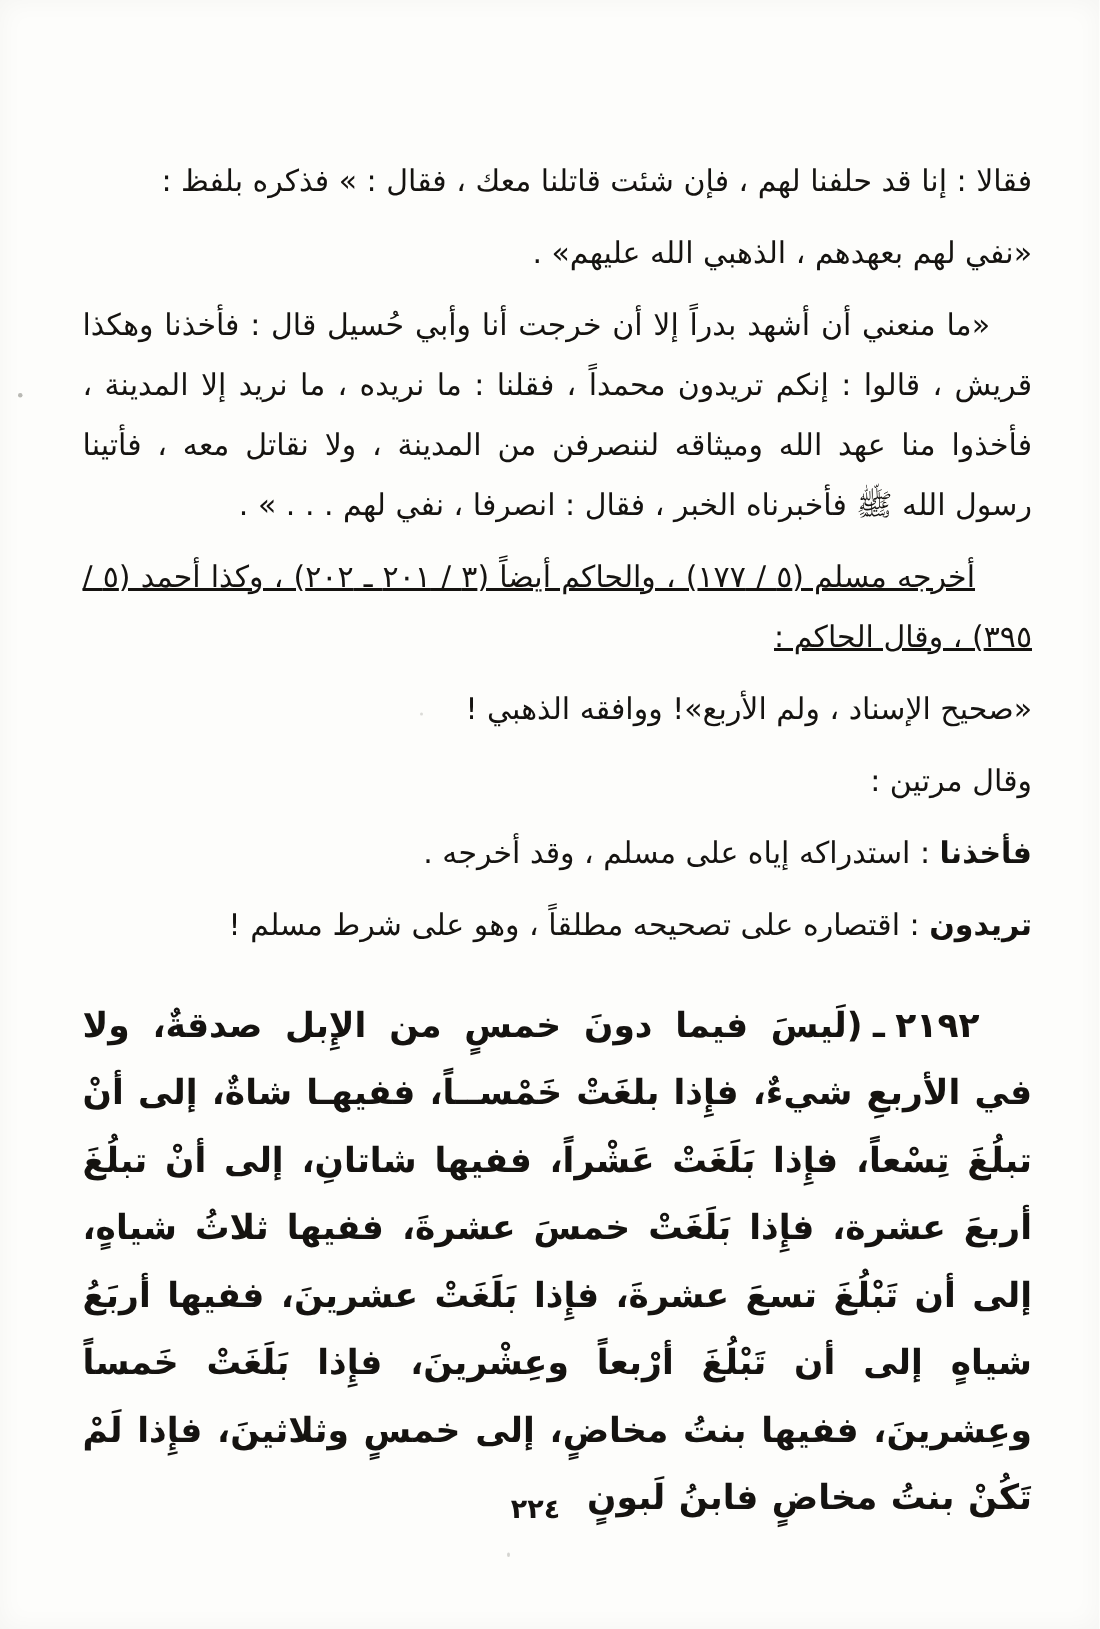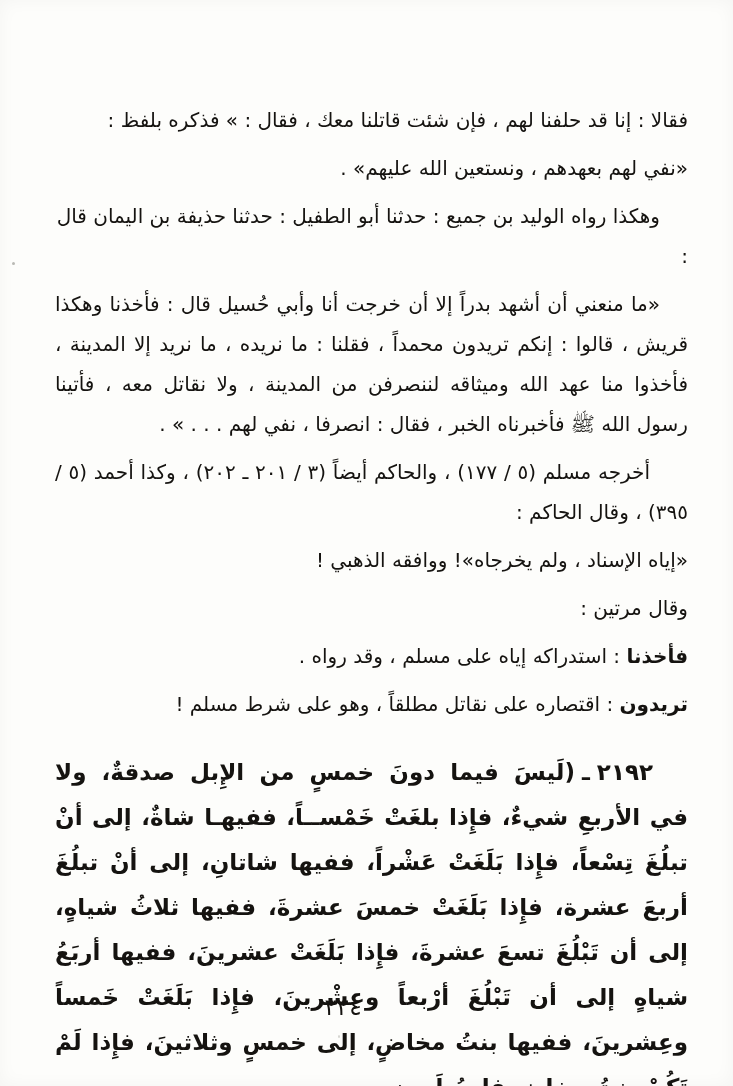"«نفي لهم بعهدهم ، ونستعين" p { text: ونستعين -> الذهبي }
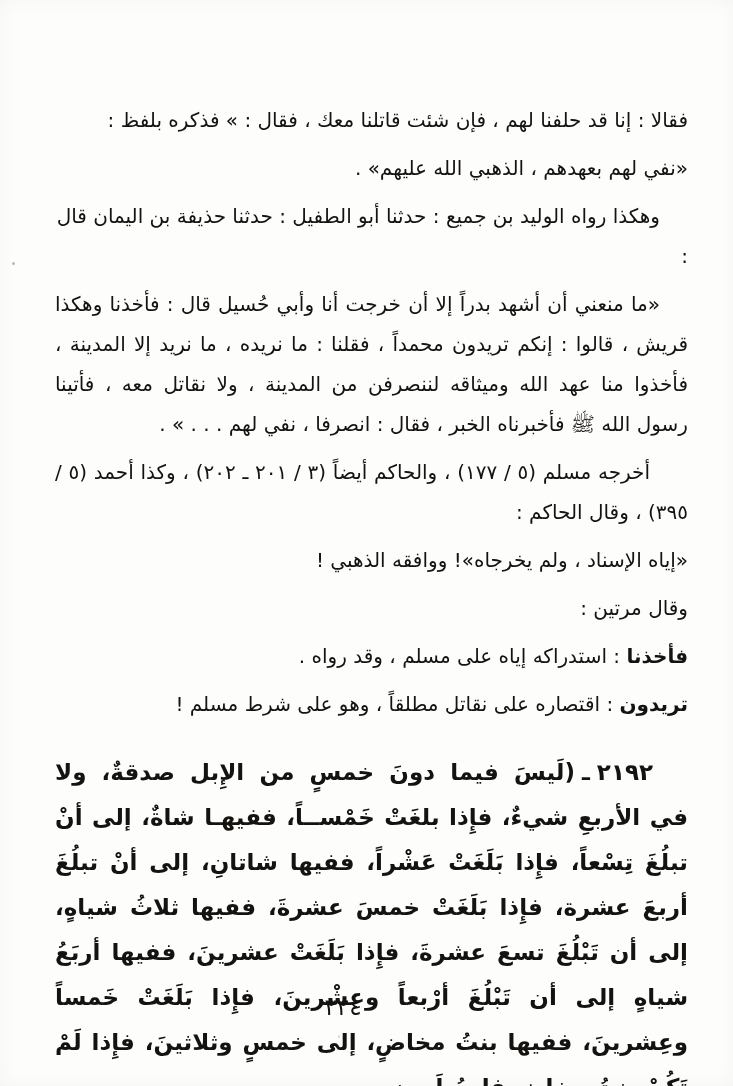"وهكذا رواه الوليد بن جميع" p.indent { html: <p>وهكذا رواه الوليد بن جميع : حدثنا أبو الطفيل : حدثنا حذيفة بن اليمان قال :</p> -> none }
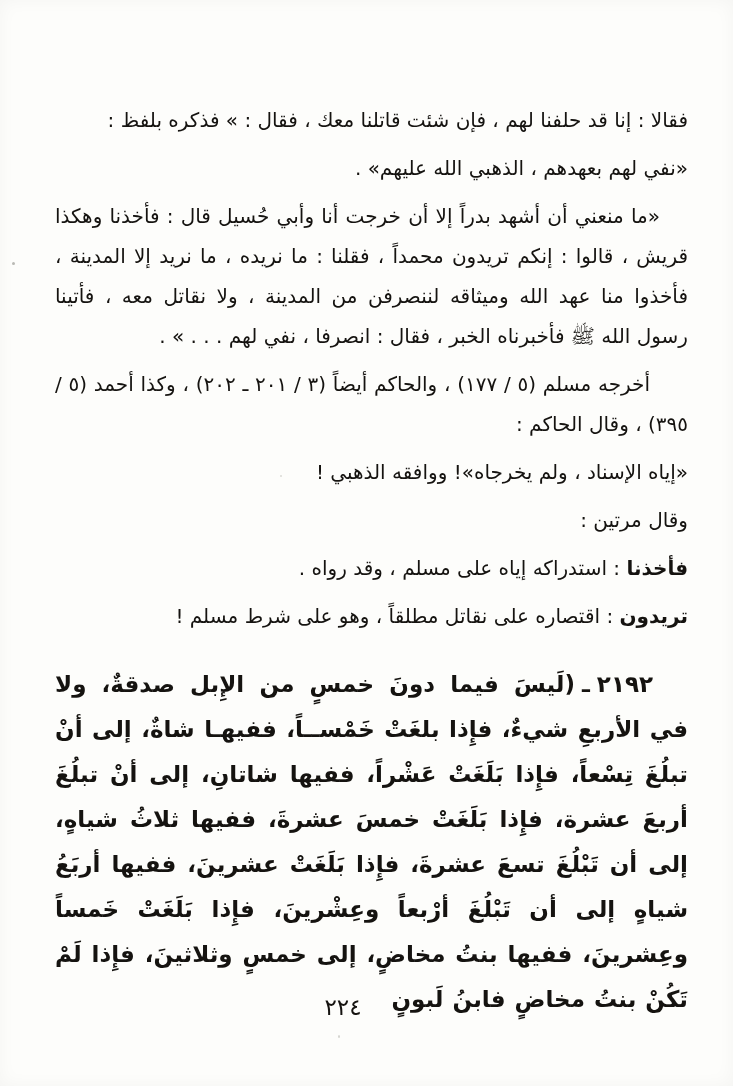"أخرجه مسلم (٥ / ١٧٧)" .indent2 { text-decoration: none -> underline }
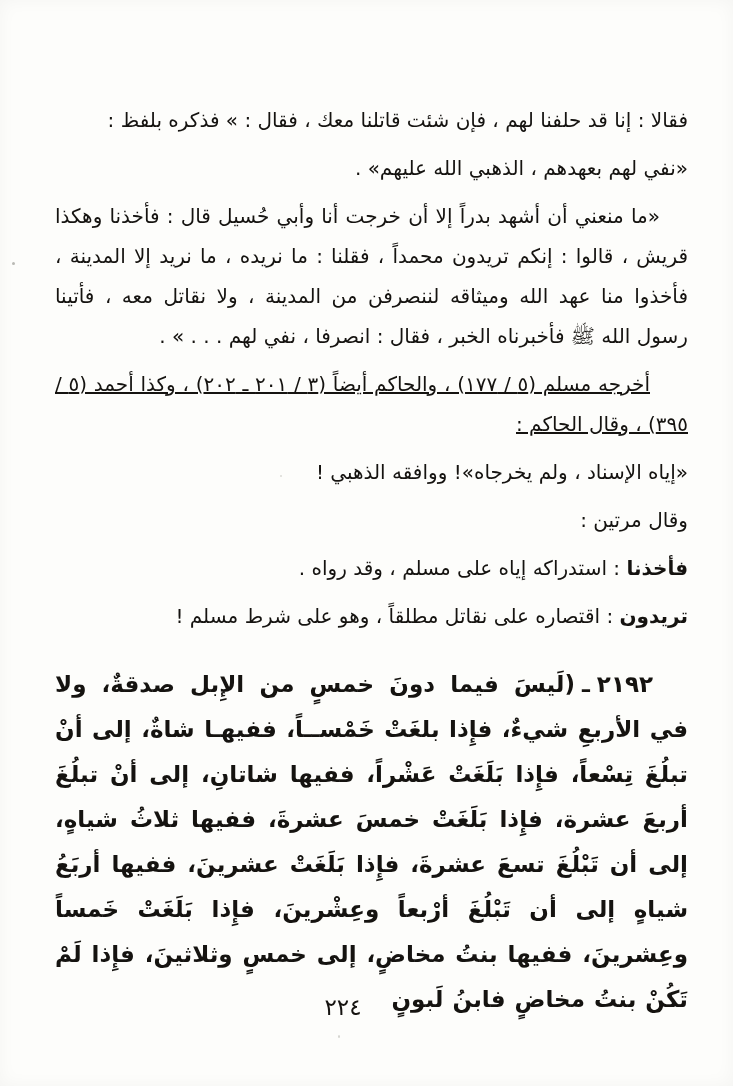"«إياه الإسناد ، ولم يخرجاه»!" p { text: إياه الإسناد ، ولم يخرجاه -> صحيح الإسناد ، ولم الأربع }
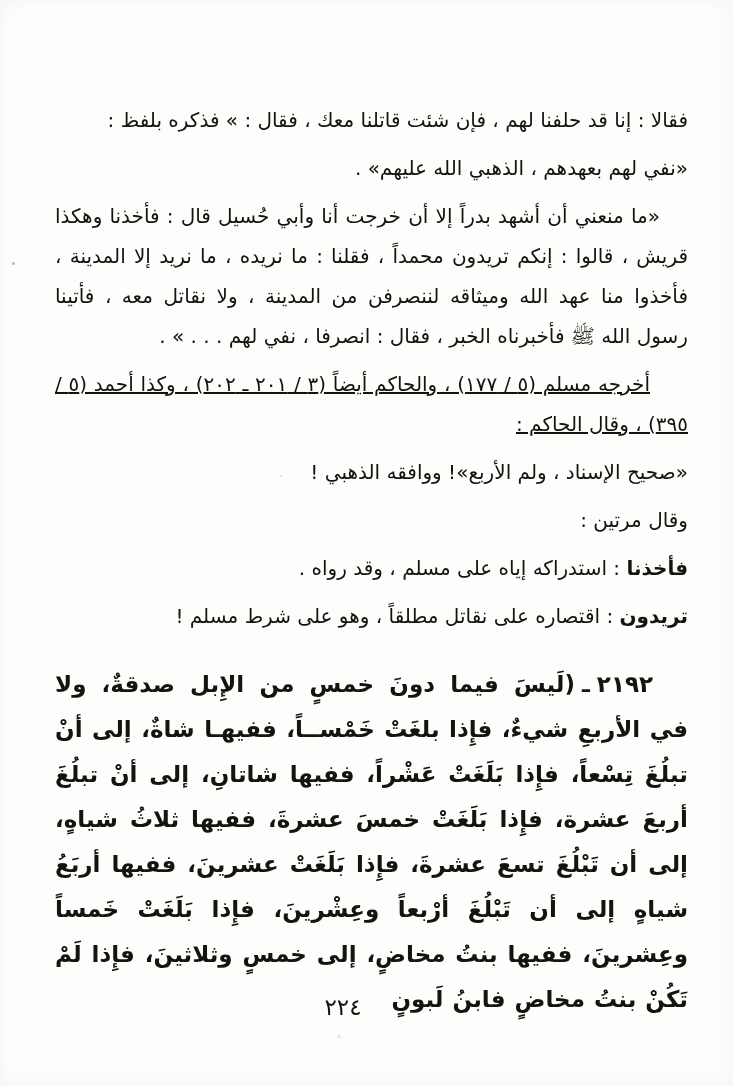": استدراكه إياه على مسلم" span { text: رواه -> أخرجه }
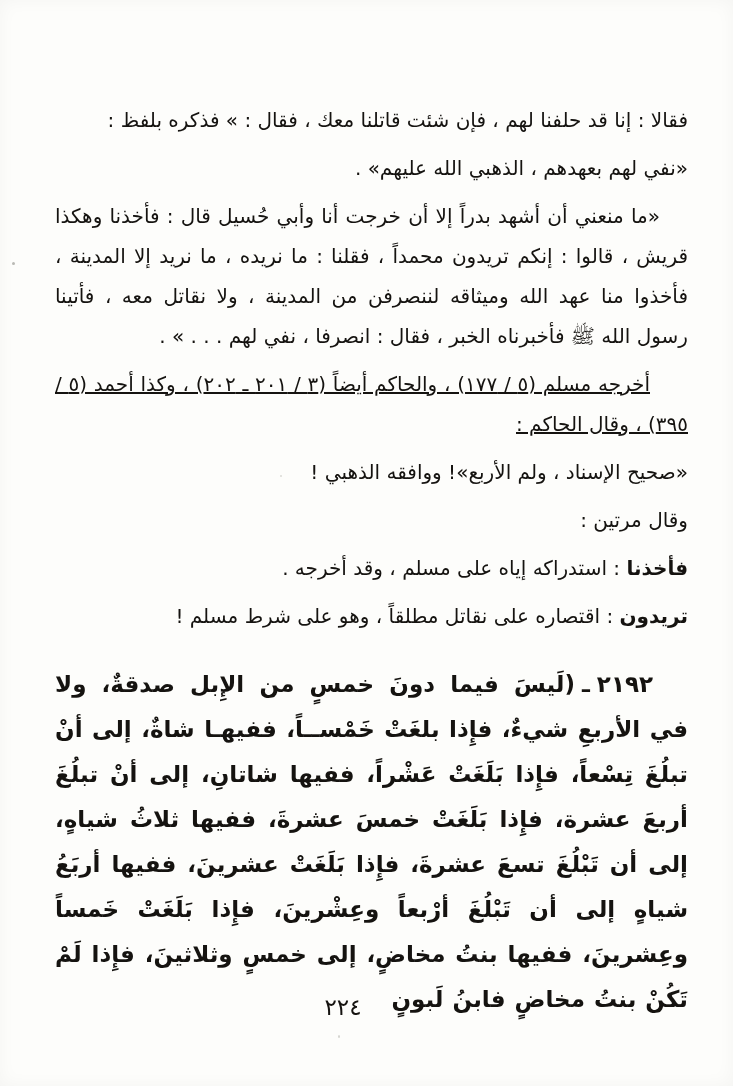": اقتصاره على نقاتل مطلقاً" span { text: نقاتل -> تصحيحه }
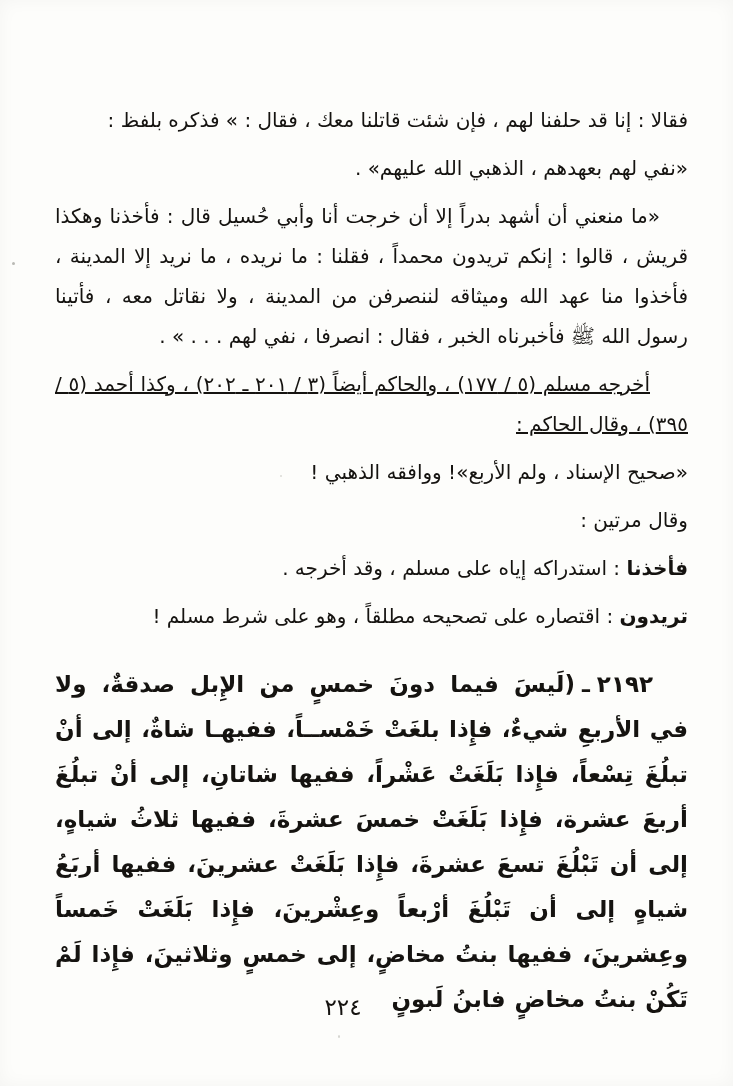"٢٢٤" .pagenum { font-size: 23px -> 18px; font-weight: normal -> bold; left: 343px -> 357px }
